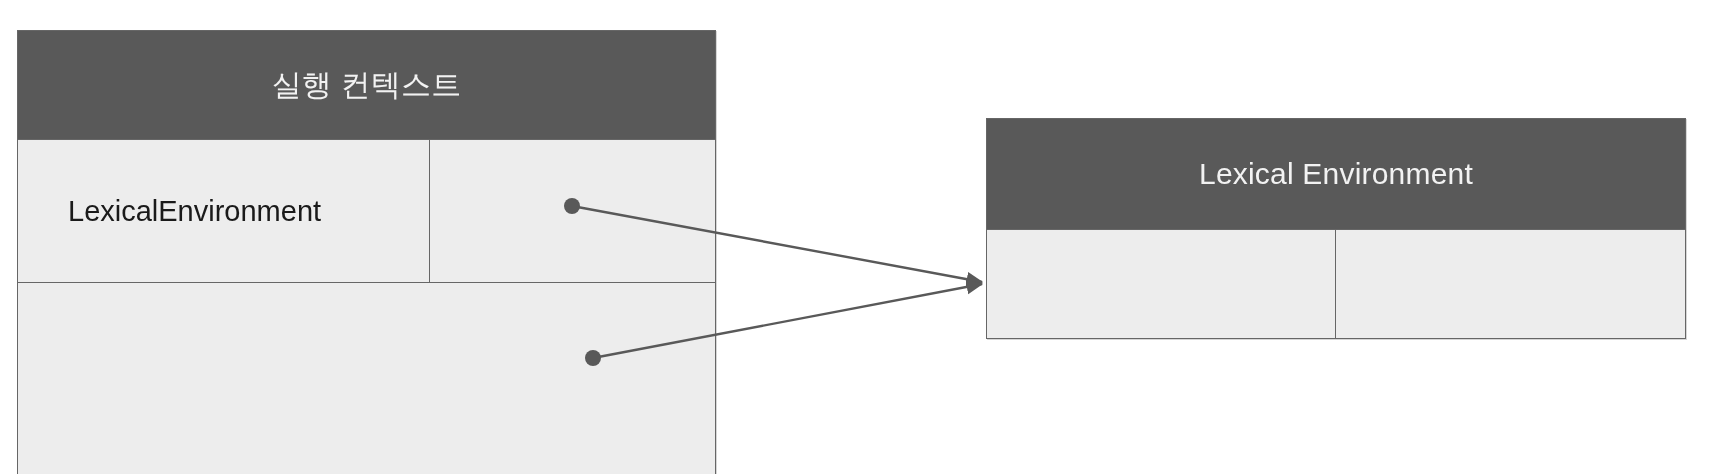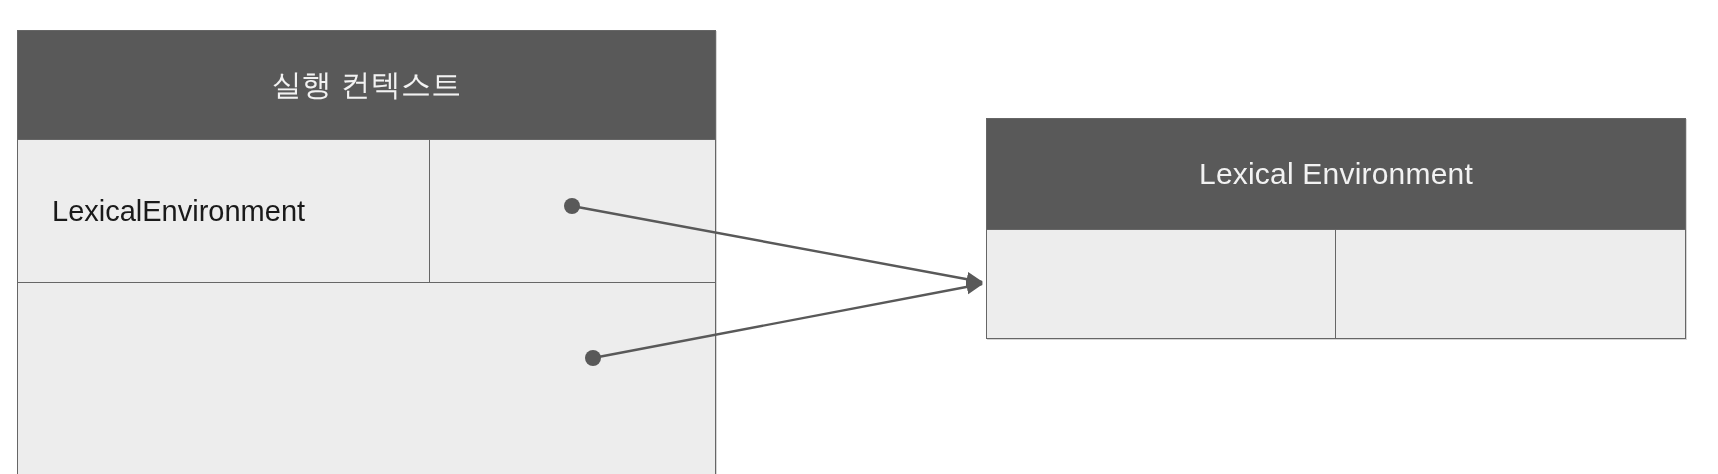"LexicalEnvironment" .cell-label { padding-left: 34px -> 50px }
